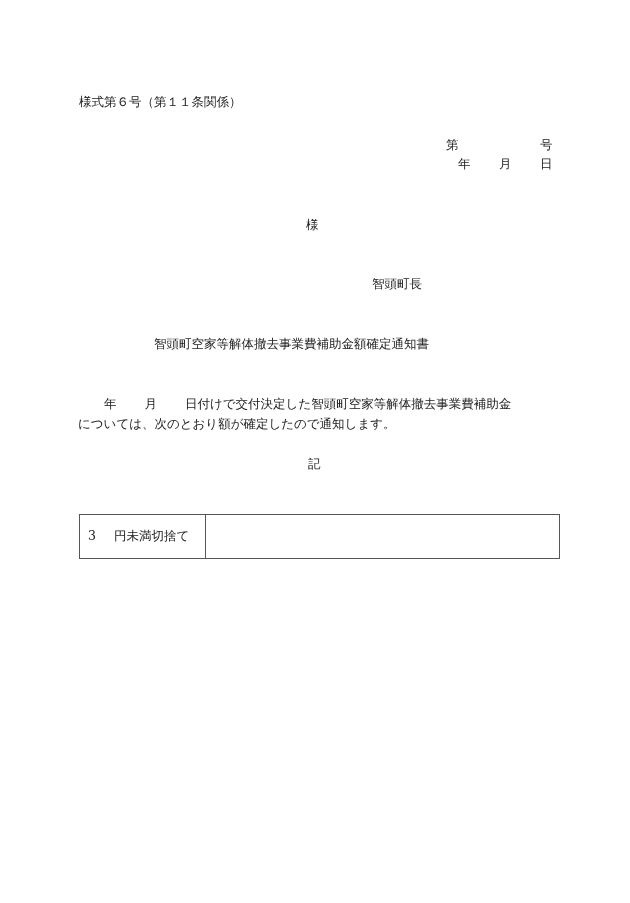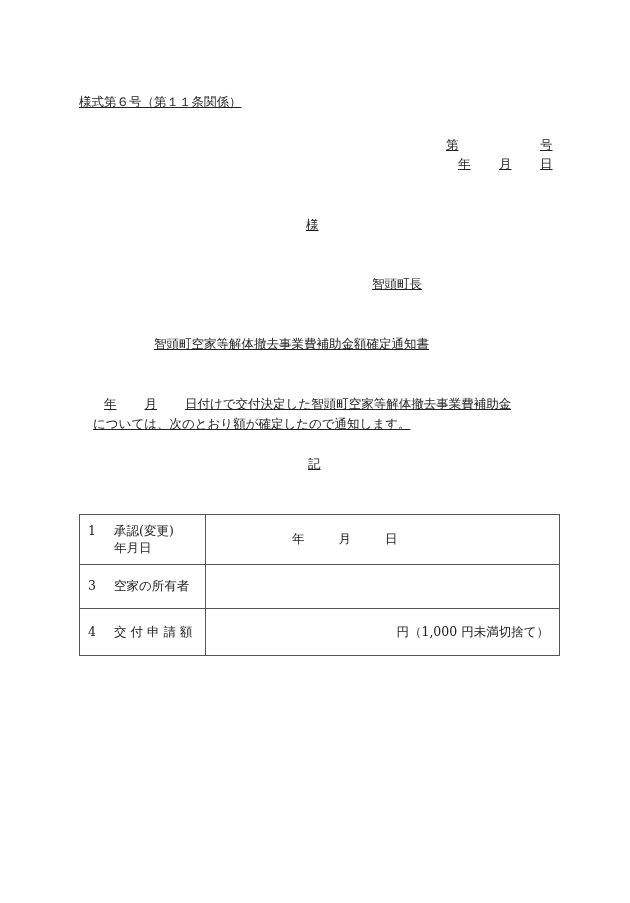"様式第６号（第１１条関係）" .abs { text-decoration: underline -> none }
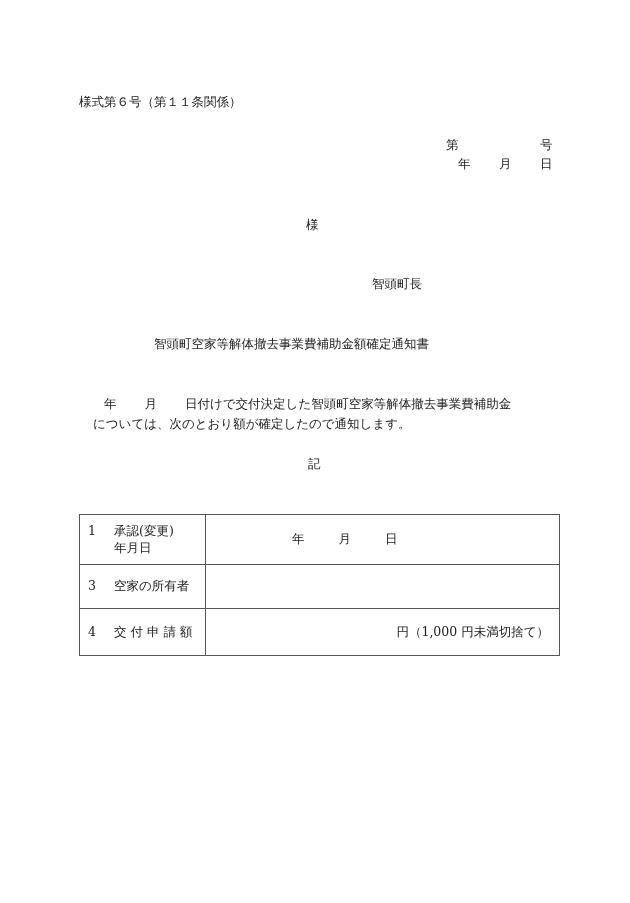"については、次のとおり額が確定したので通知します。" .body2 { left: 93px -> 78px }
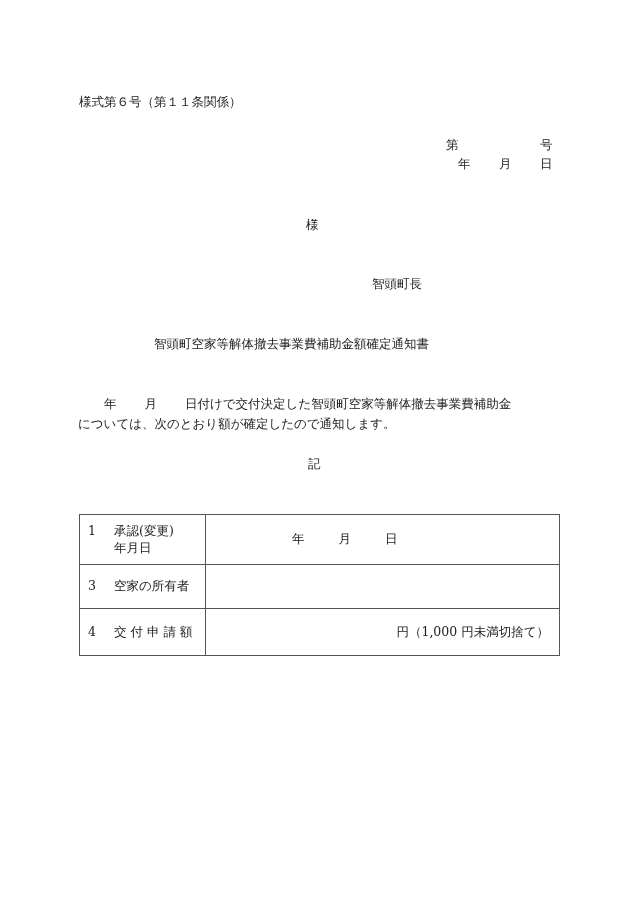"1 承認(変更)" tr.r1 { html: <tr> <td> <span>1</span><span><span>承認(変更)</span><br><span>年月日</span></span> </td> <td> <span>年</span><span>月</span><span>日</span> </td> </tr> -> none }
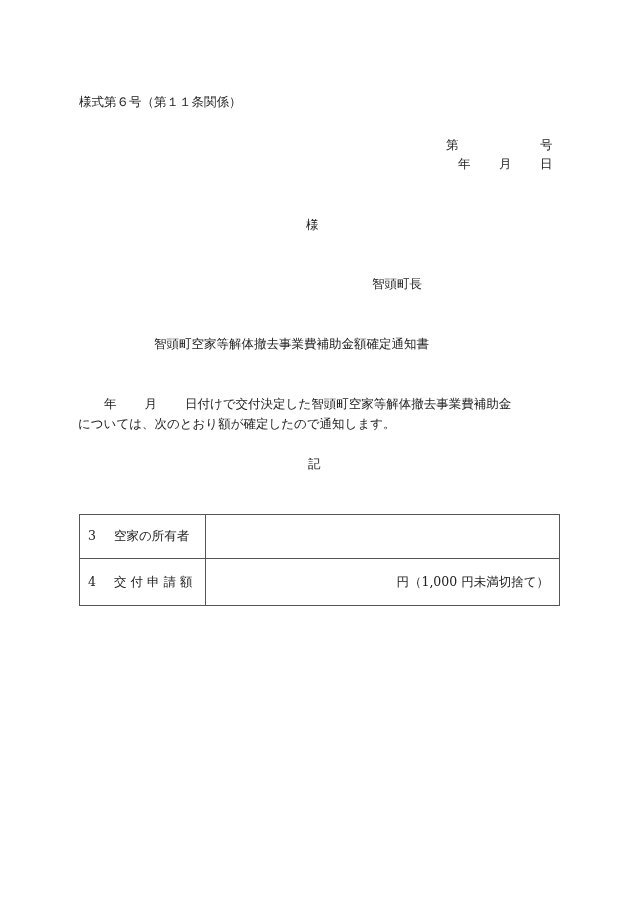"空家の所有者" span.lbl { text: 空家の所有者 -> 円未満切捨て }
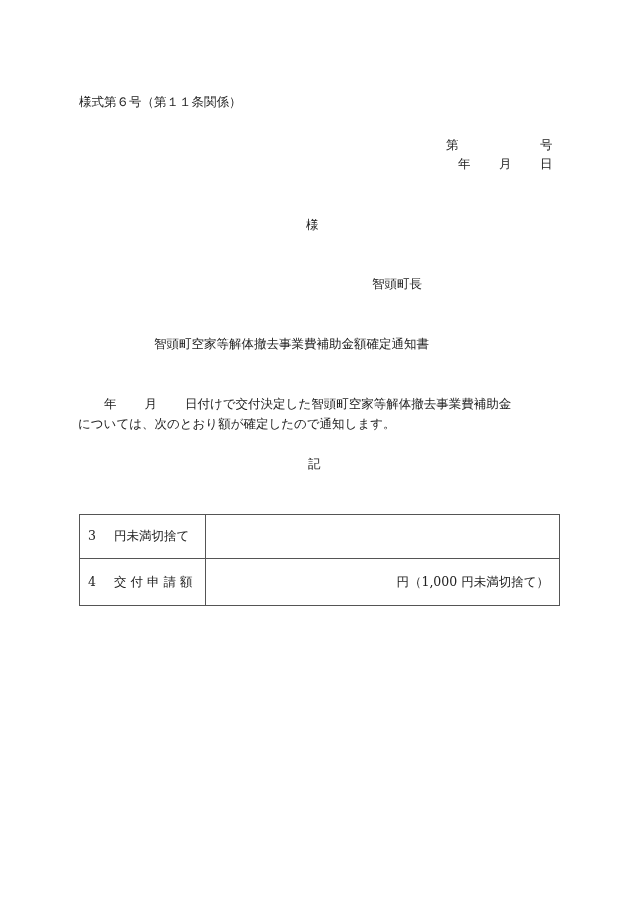"4 交 付 申 請" tr.r4 { html: <tr> <td> <span>4</span><span>交 付 申 請 額</span> </td> <td>円（1,000 円未満切捨て）</td> </tr> -> none }
